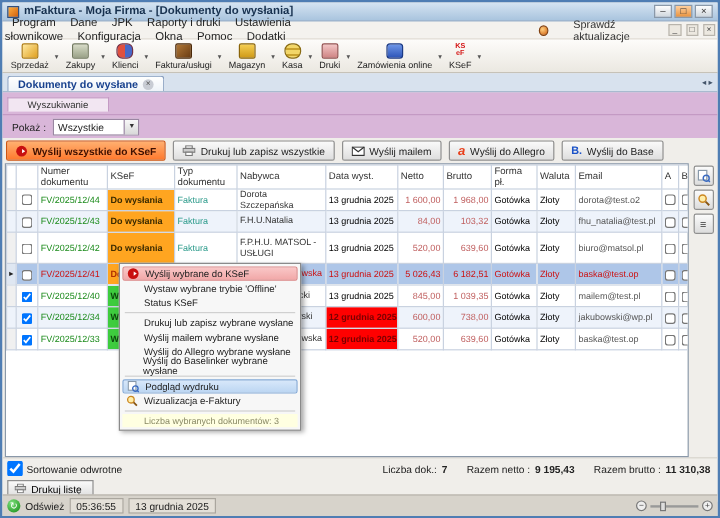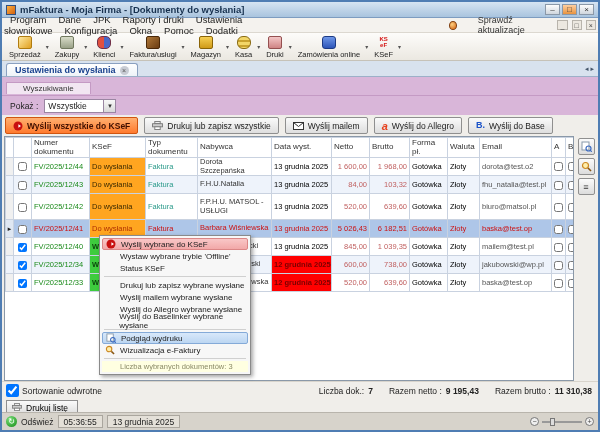"Ustawienia do wysłania" span.lbl { text: Ustawienia do wysłania -> Dokumenty do wysłane }
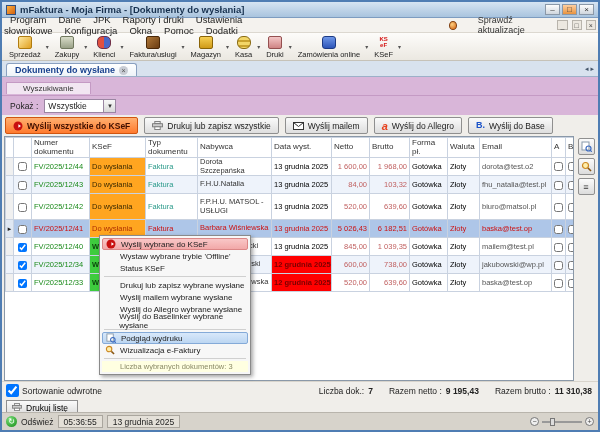"Do wysłania" td.ksef-pending { font-weight: normal -> bold }
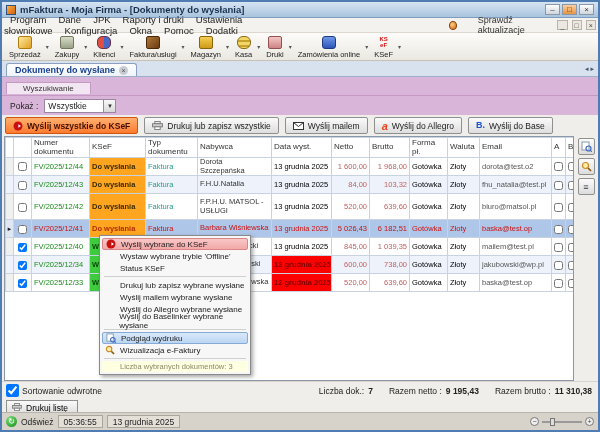"Wyślij wybrane do KSeF" .ctxmenu { top: 233px -> 217px }
